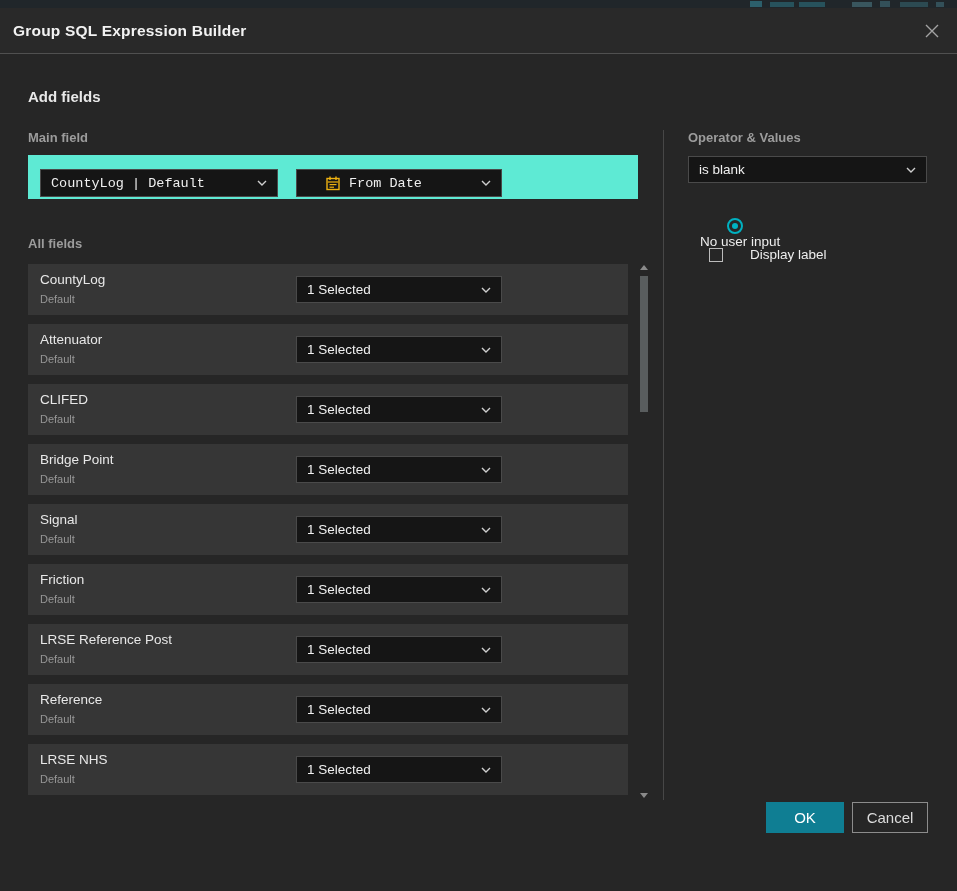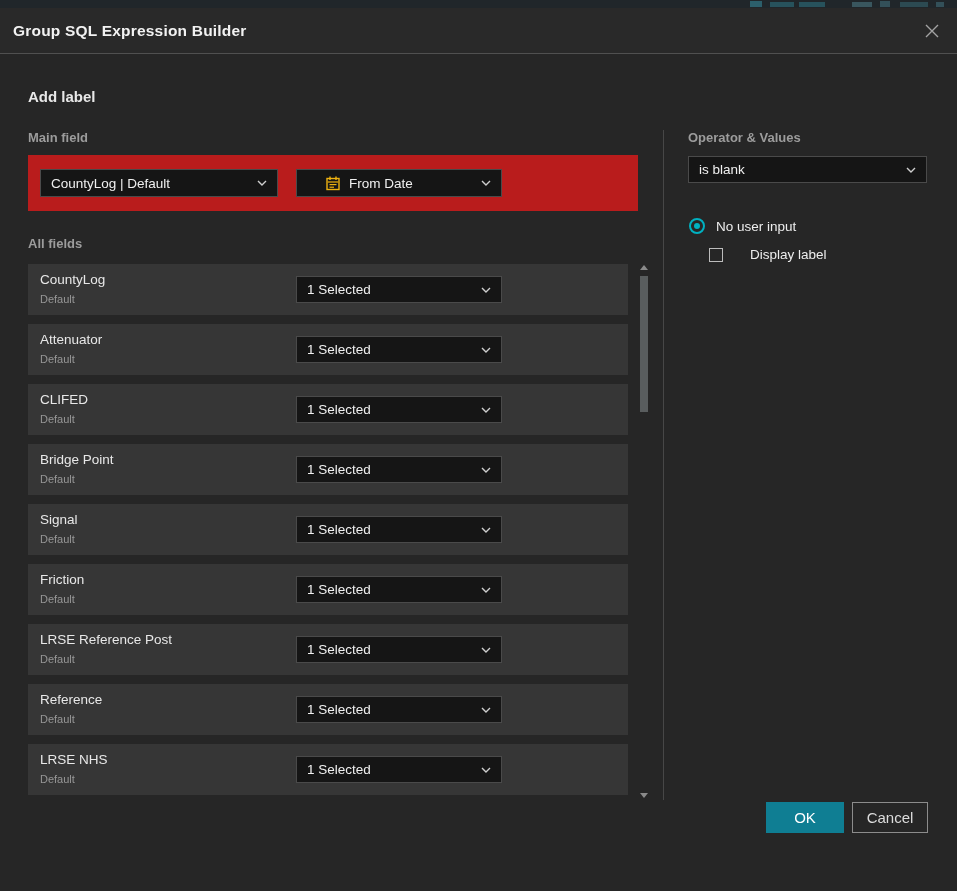"Add label" div.section-title { text: label -> fields }
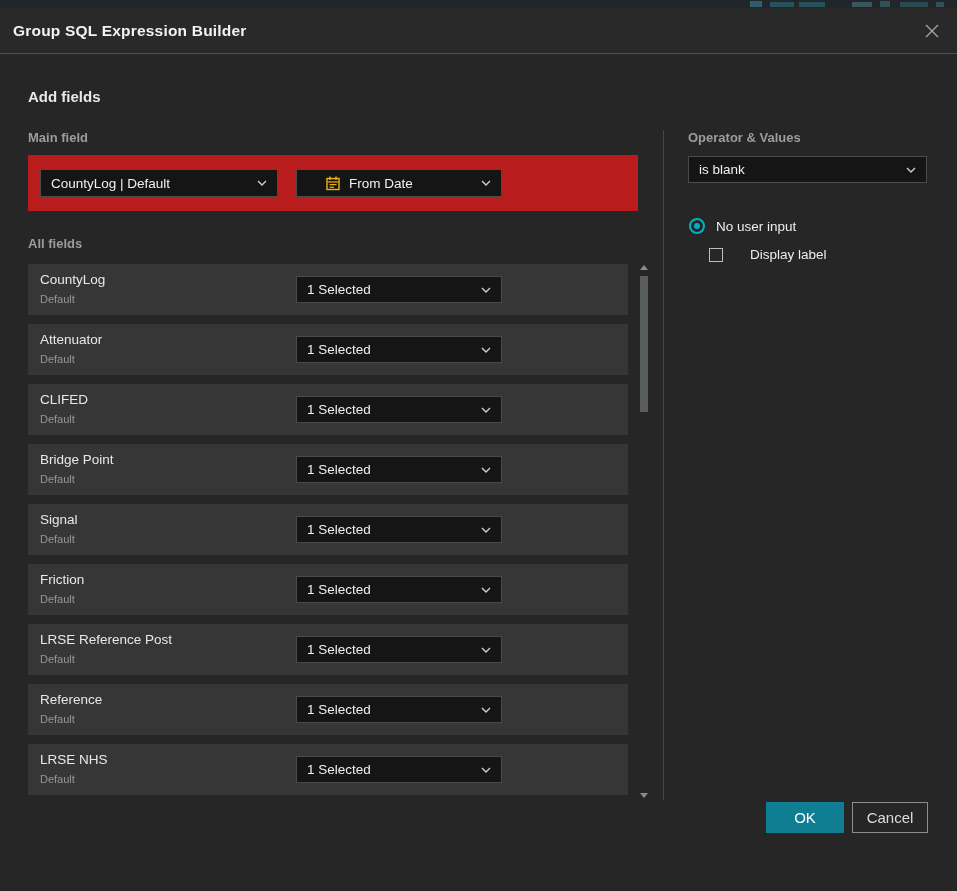"CountyLog | Default" .main-field-box { background: #b91c1c -> #5eead4; font-family: none -> Liberation Mono, monospace; height: 56px -> 44px }
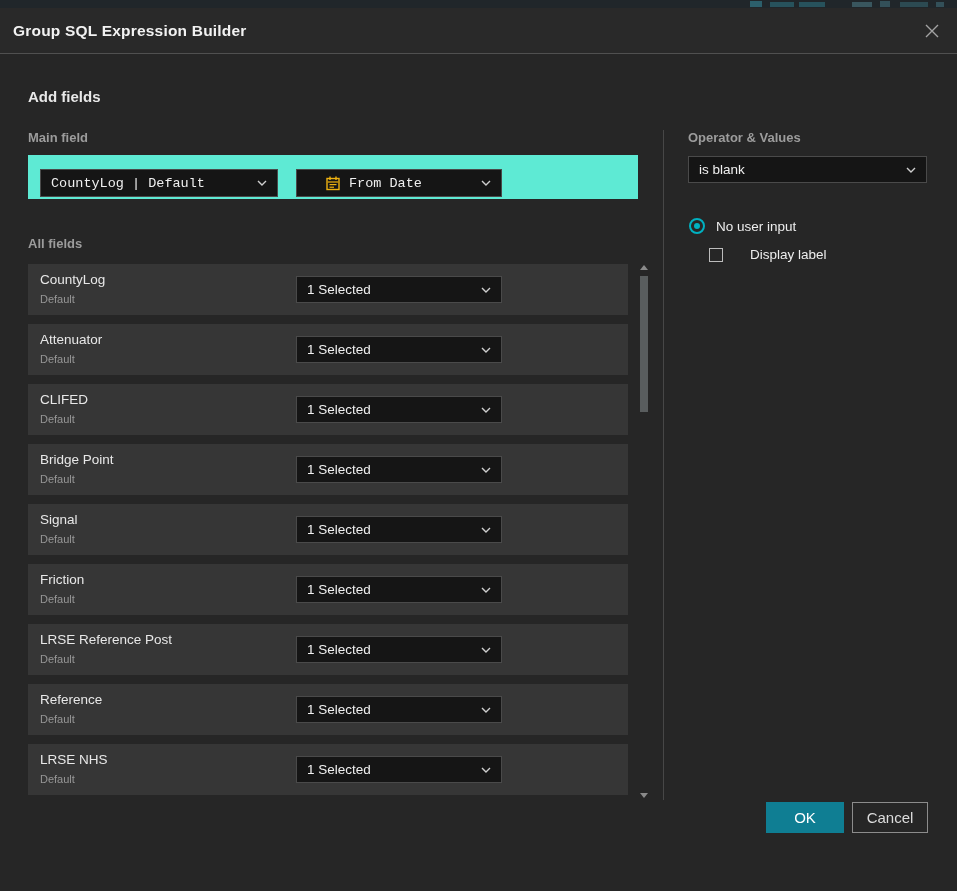"No user input" .radio-row { flex-direction: none -> column }
